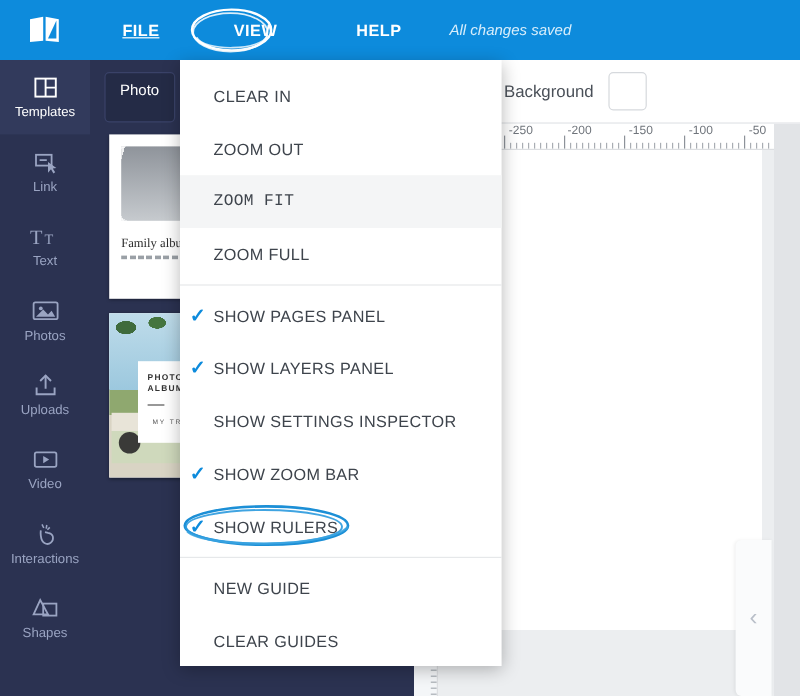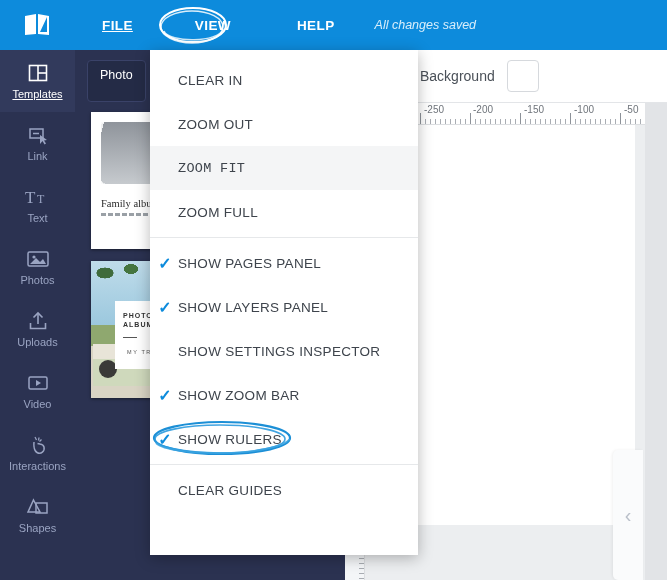"Templates" .side-item.active { text-decoration: underline -> none }
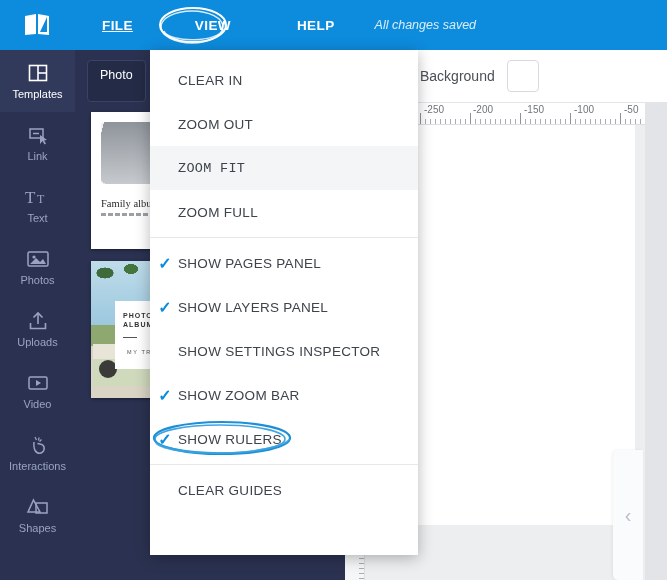"NEW GUIDE" div.dd-item { html: none -> <div> <span>NEW GUIDE</span> </div> }
